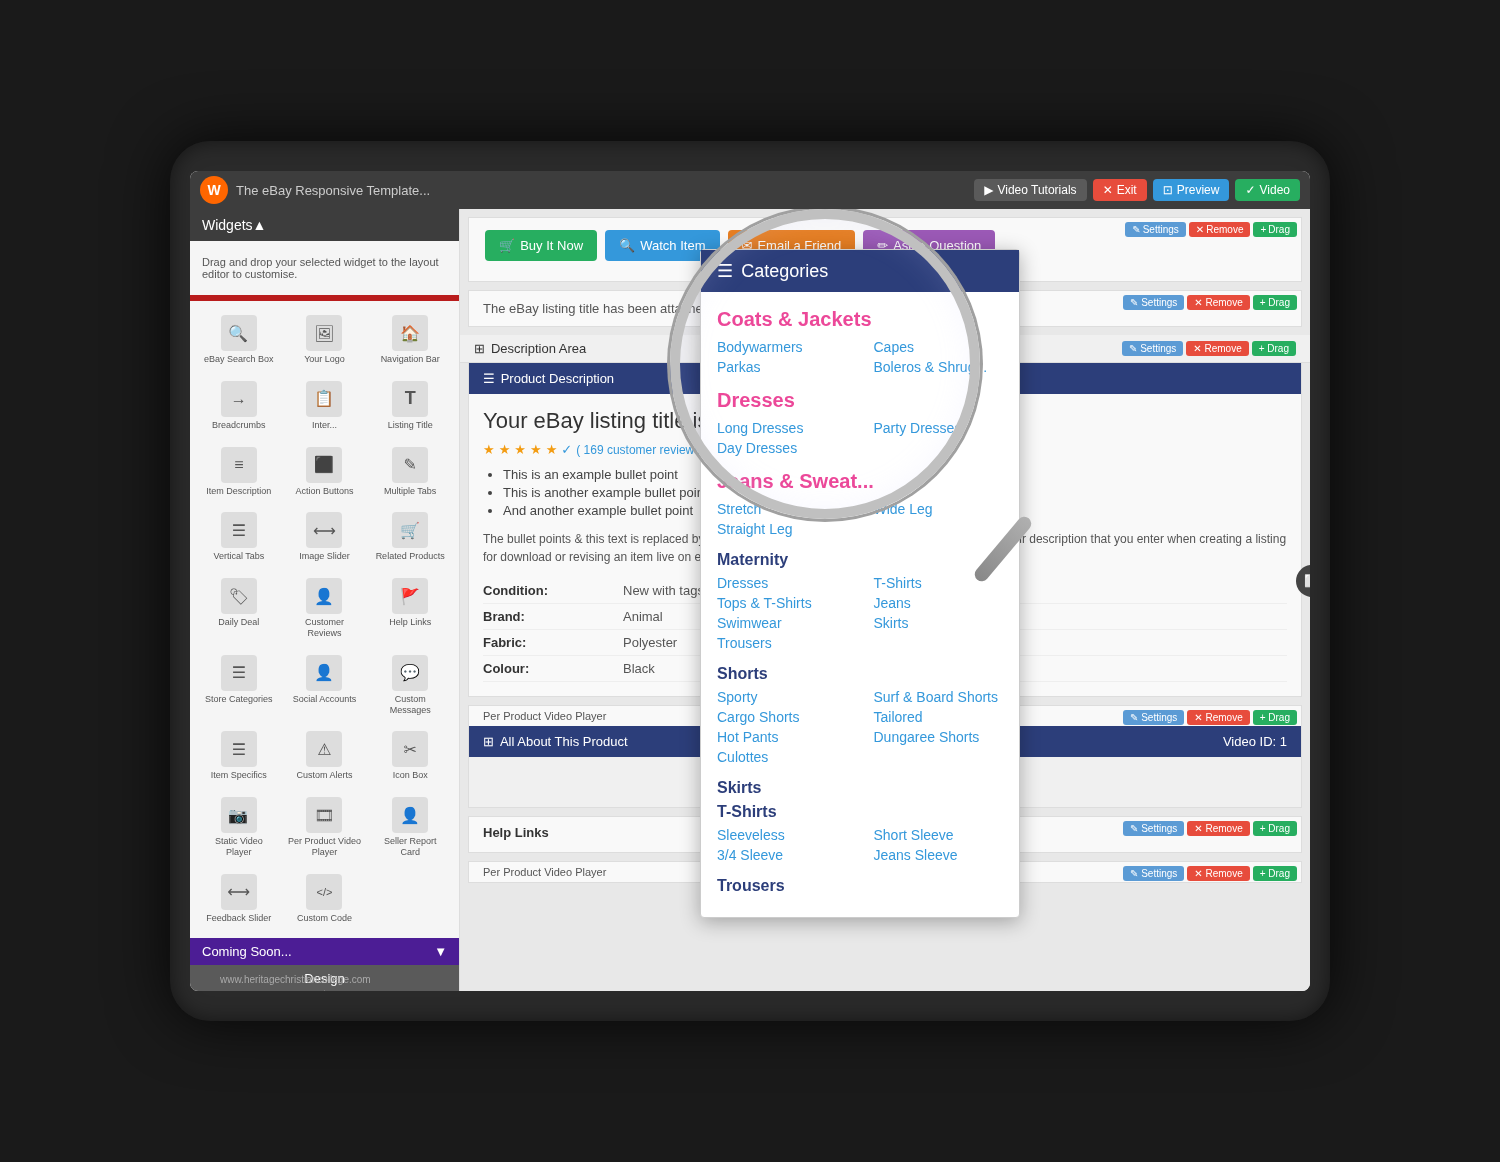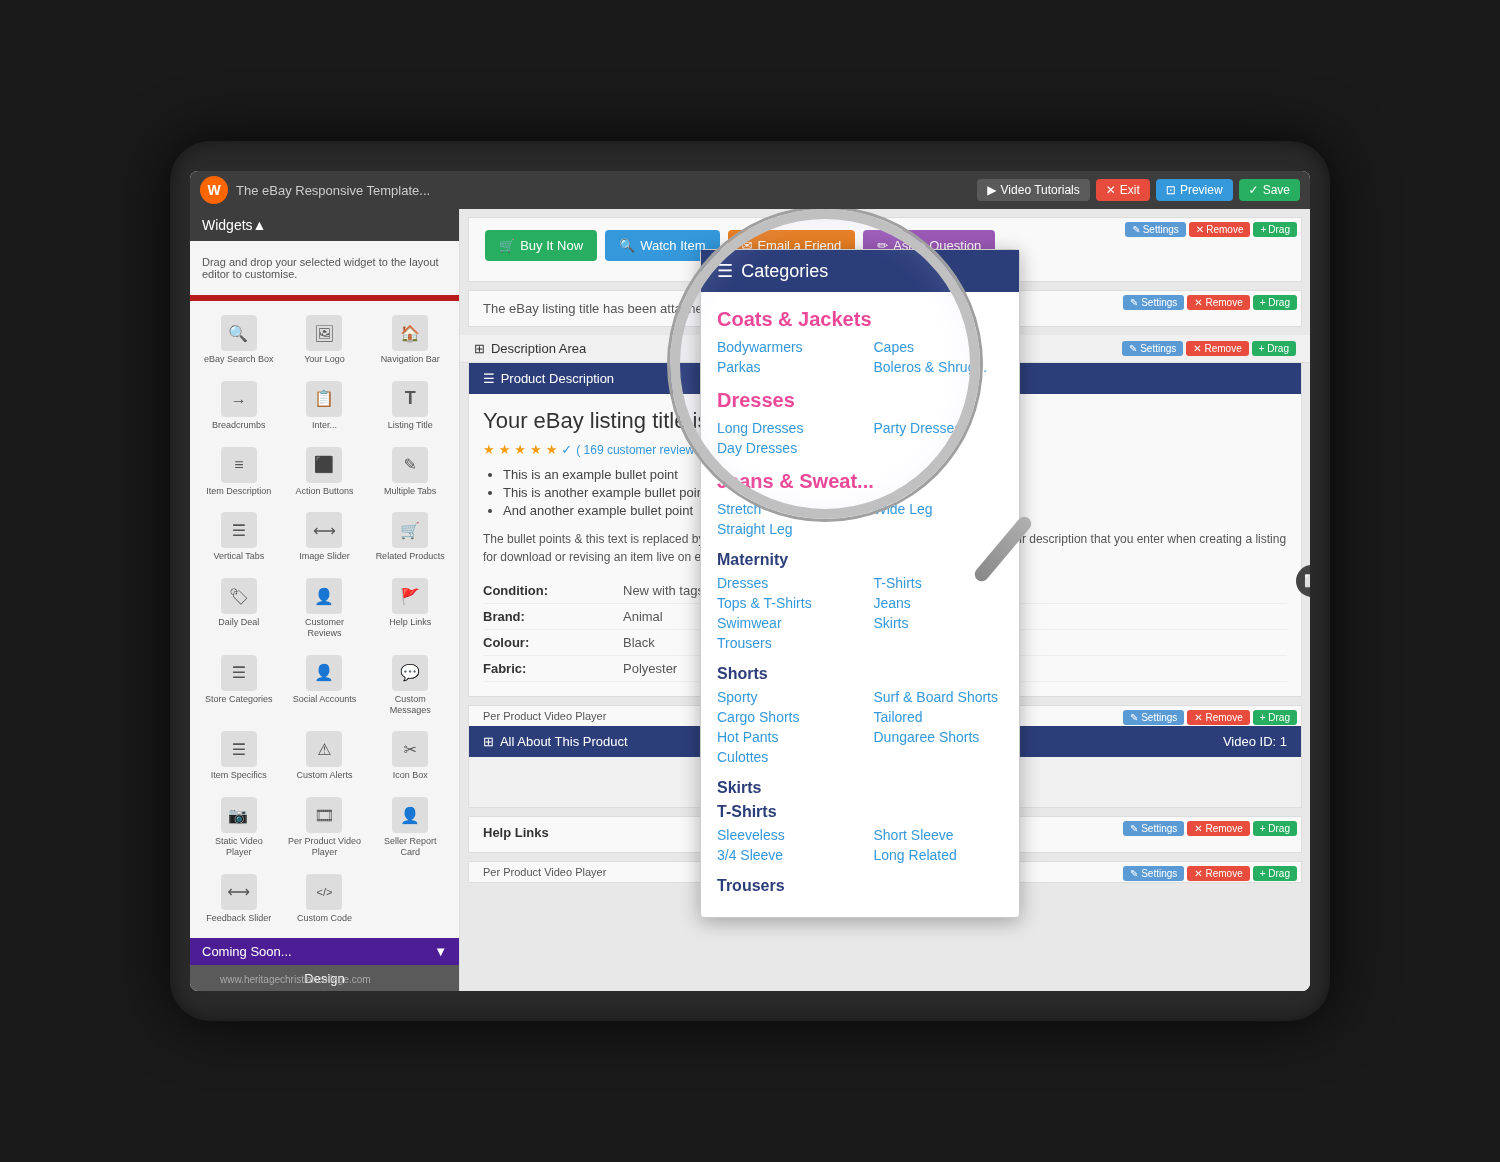"Save" span { text: Save -> Video }
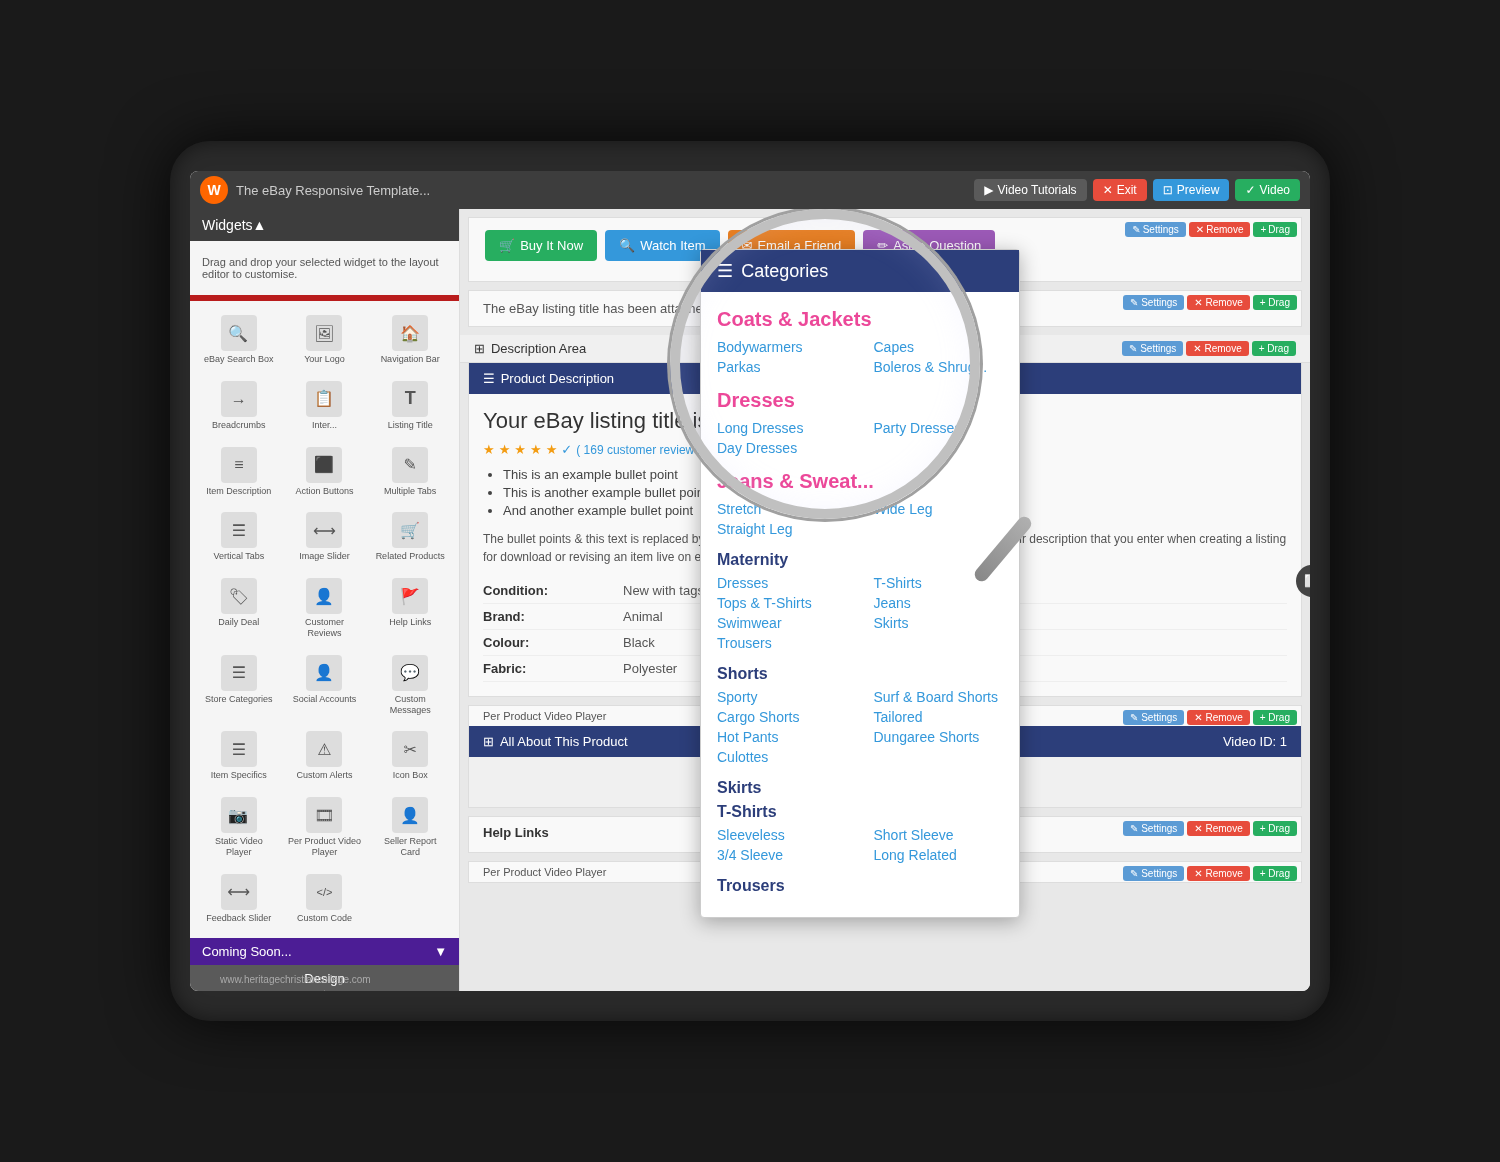"Colour:" div.spec-row { order: before "Fabric:" -> after "Fabric:" }
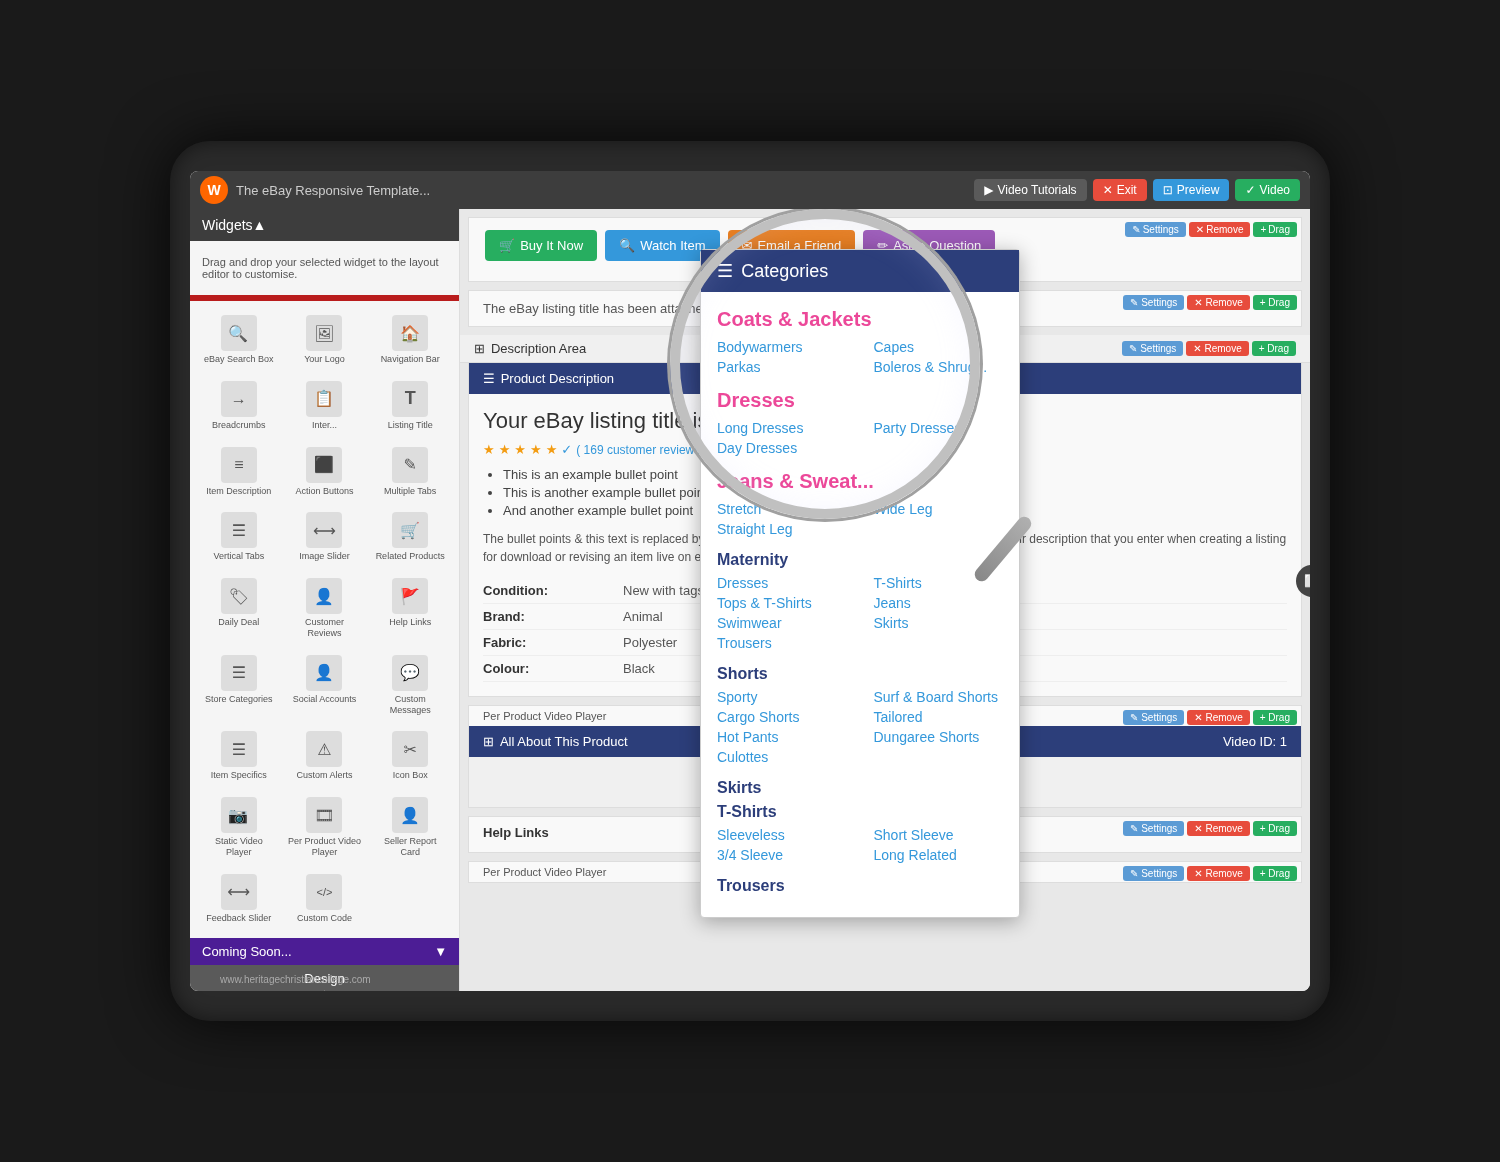"Long Related" a.cat-link { text: Long Related -> Jeans Sleeve }
